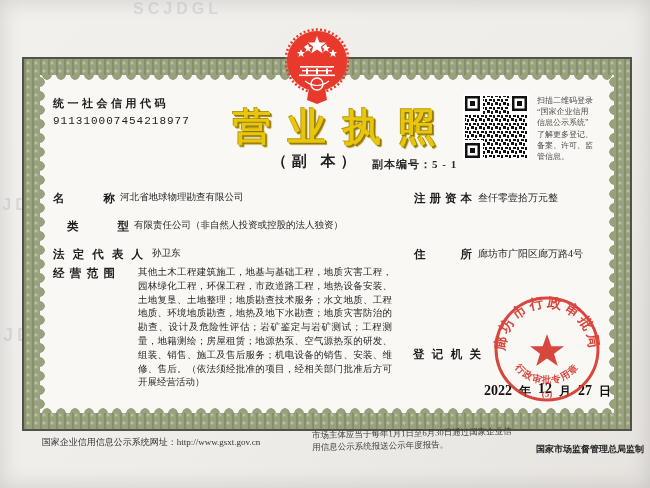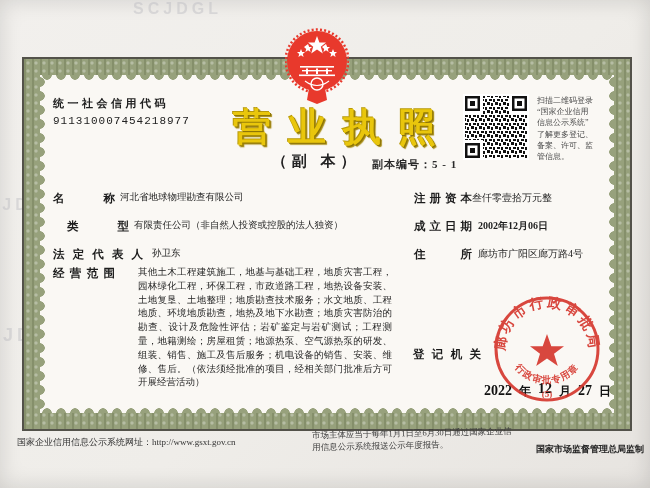"叁仟零壹拾万元整" span.val { margin-left: none -> 6px }
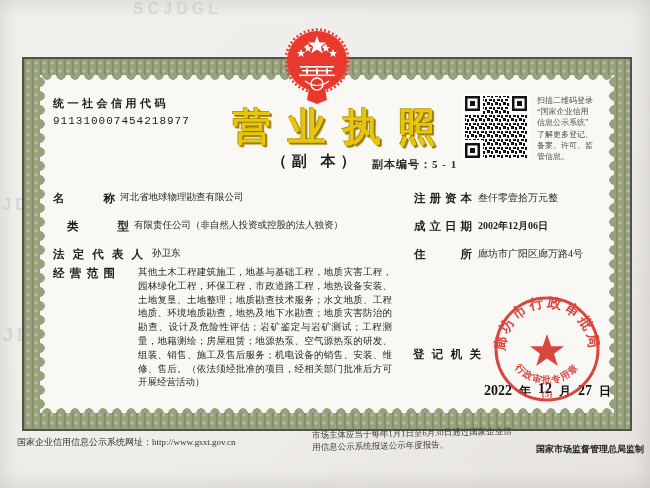"成立日期" div.row { html: <div> <span>成立日期</span> <span>2002年12月06日</span> </div> -> none }
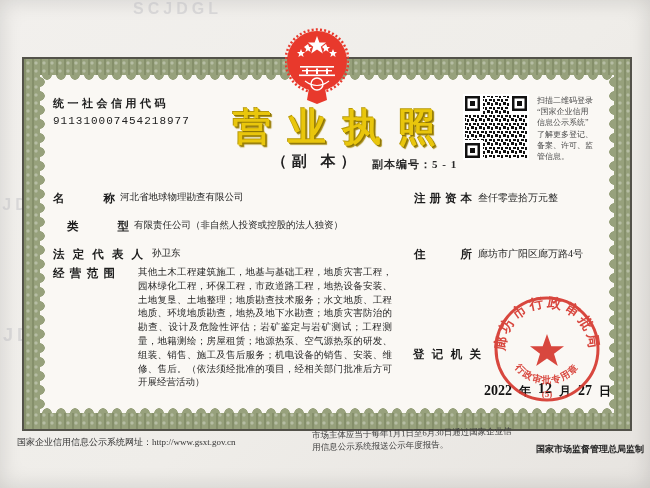"国家企业信用信息公示系统网址：http://www.gsxt.gov.cn" .foot-left { left: 17px -> 11px; text-align: none -> center }
